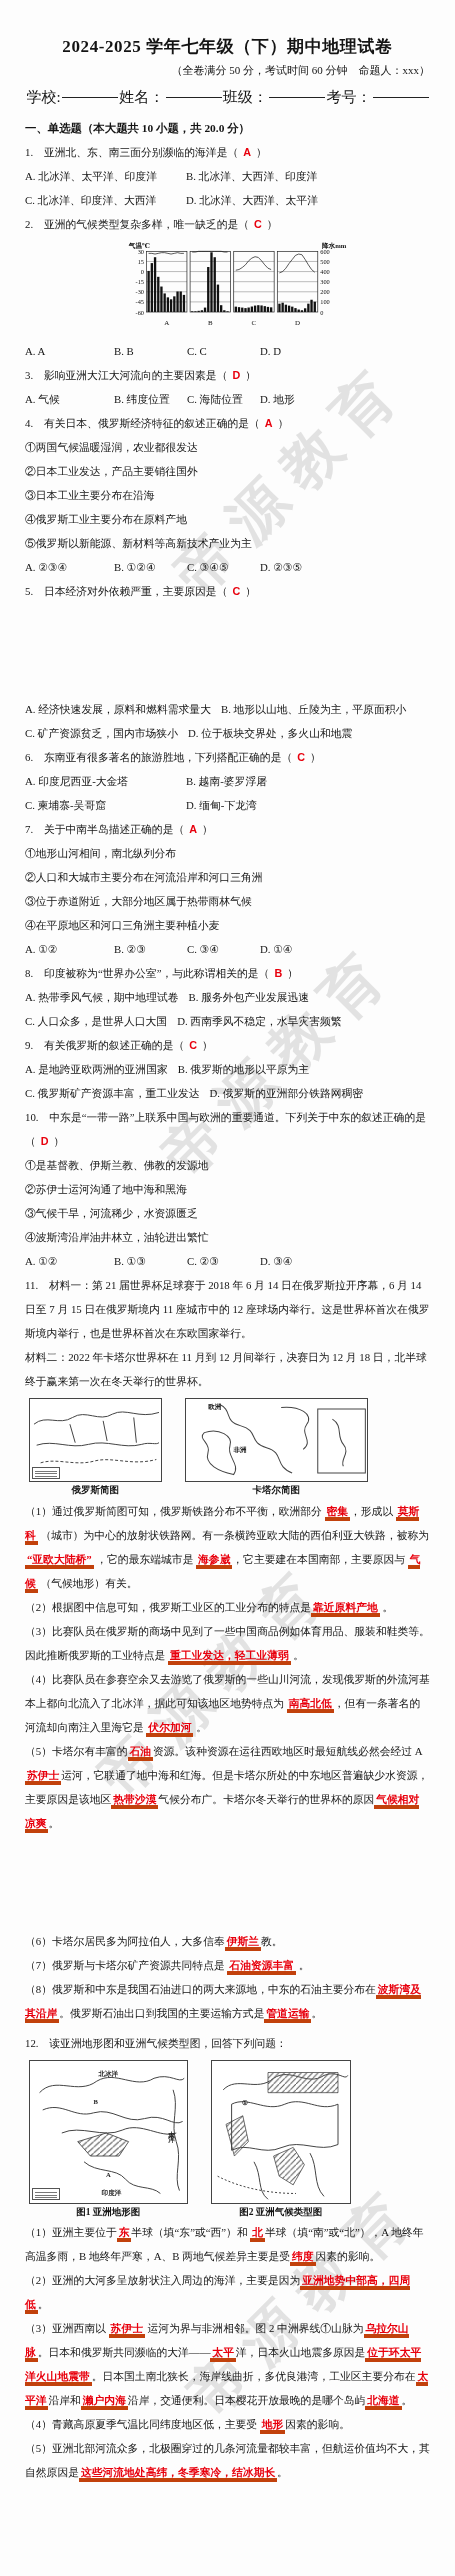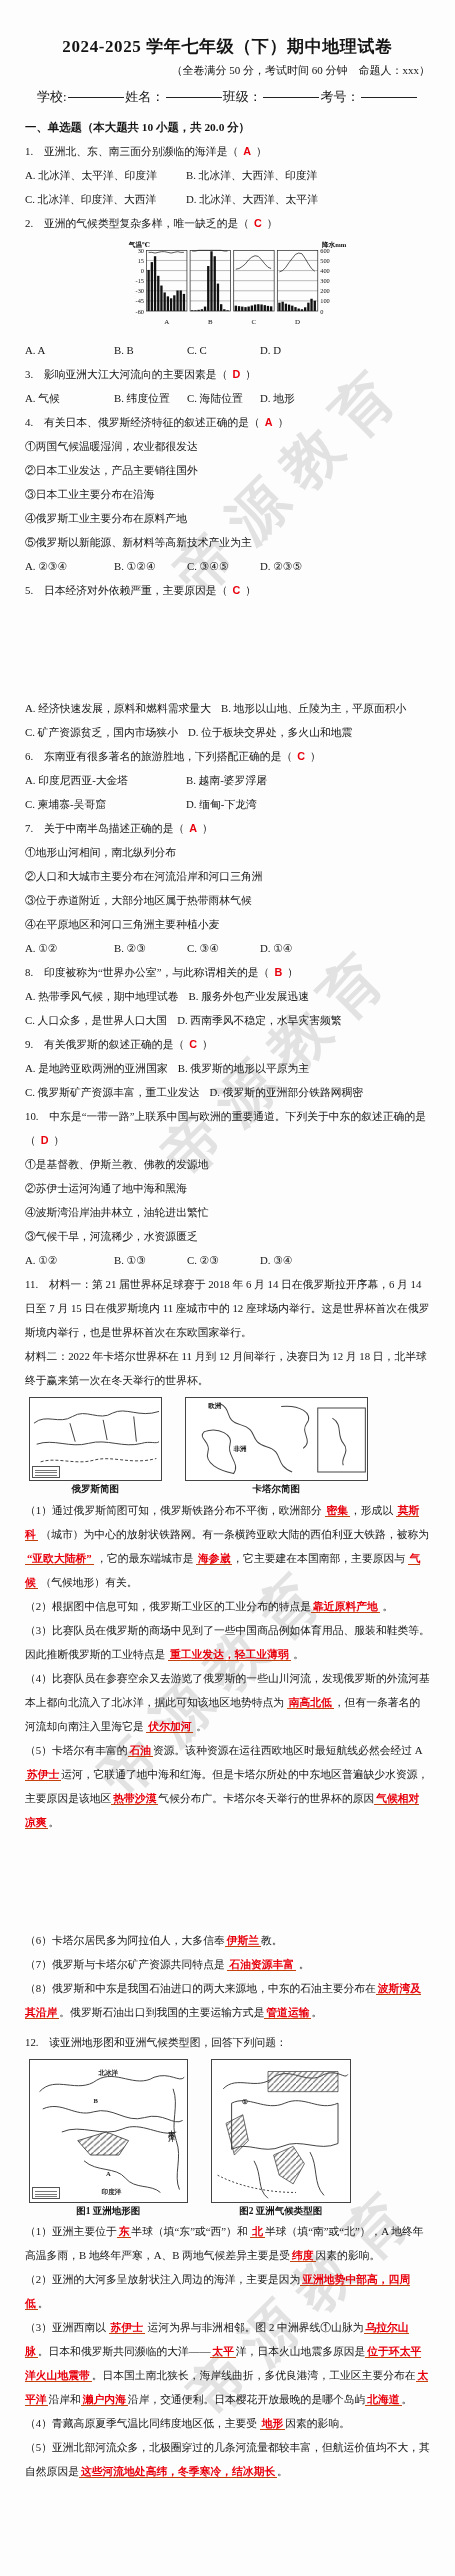"学校:" .info-line { font-size: 13px -> 15px; justify-content: center -> flex-end }
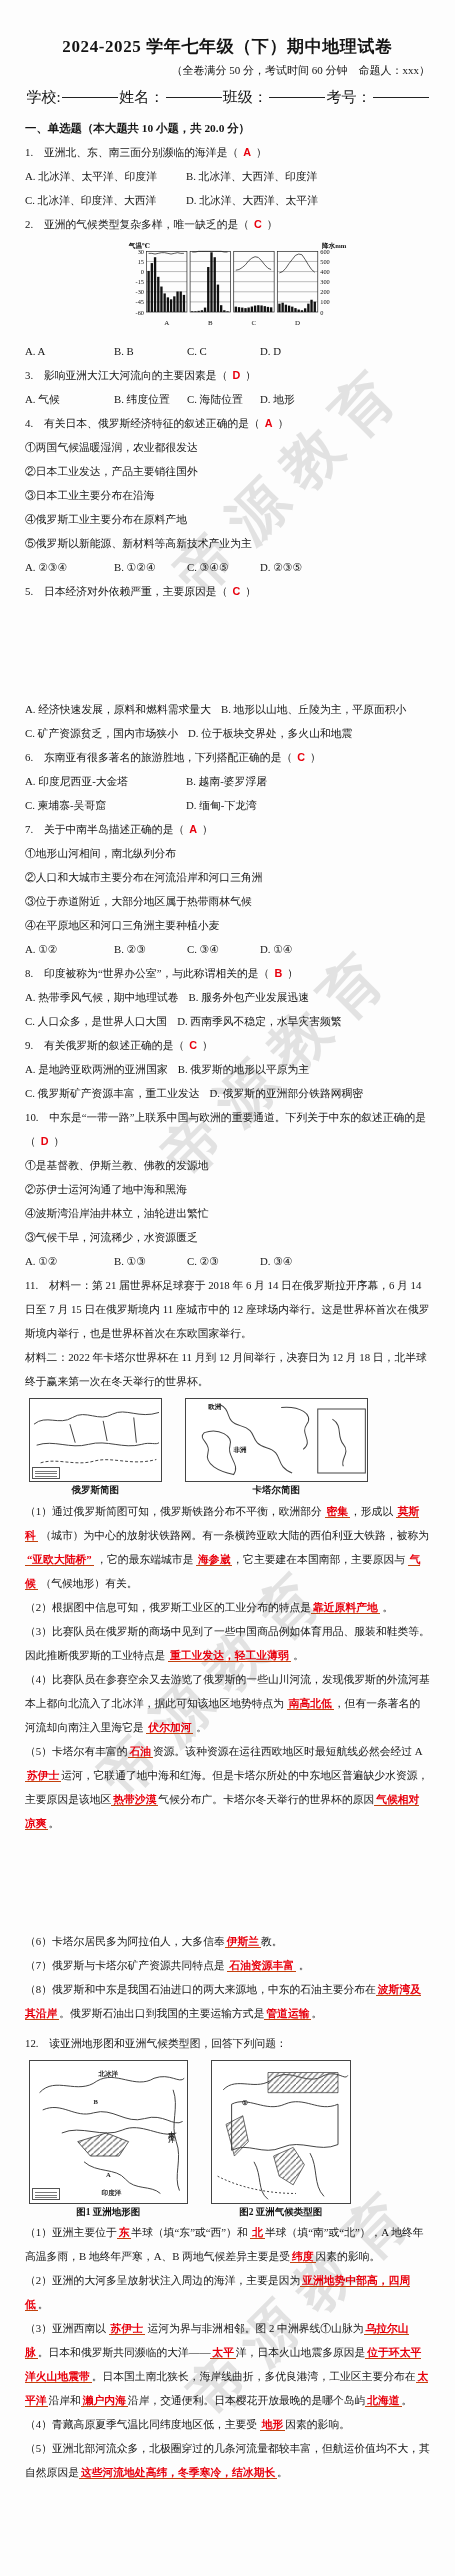"④波斯湾沿岸油井林立，油轮进出繁忙" div.line { order: before "③气候干旱，河流稀少，水资源匮乏" -> after "③气候干旱，河流稀少，水资源匮乏" }
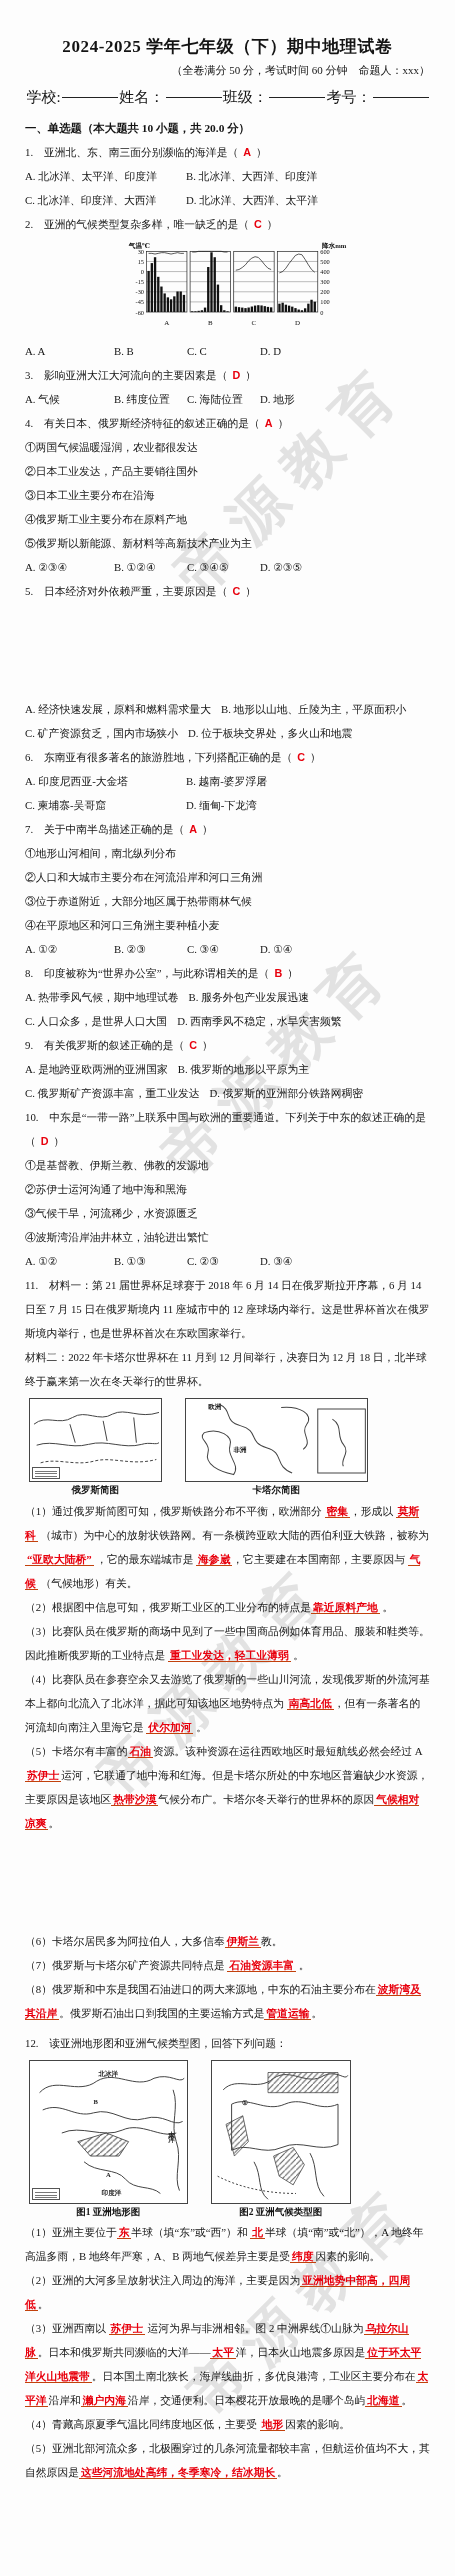"密集" .fill { border-bottom: 1px solid #c2410c -> 4px solid #c2410c }
